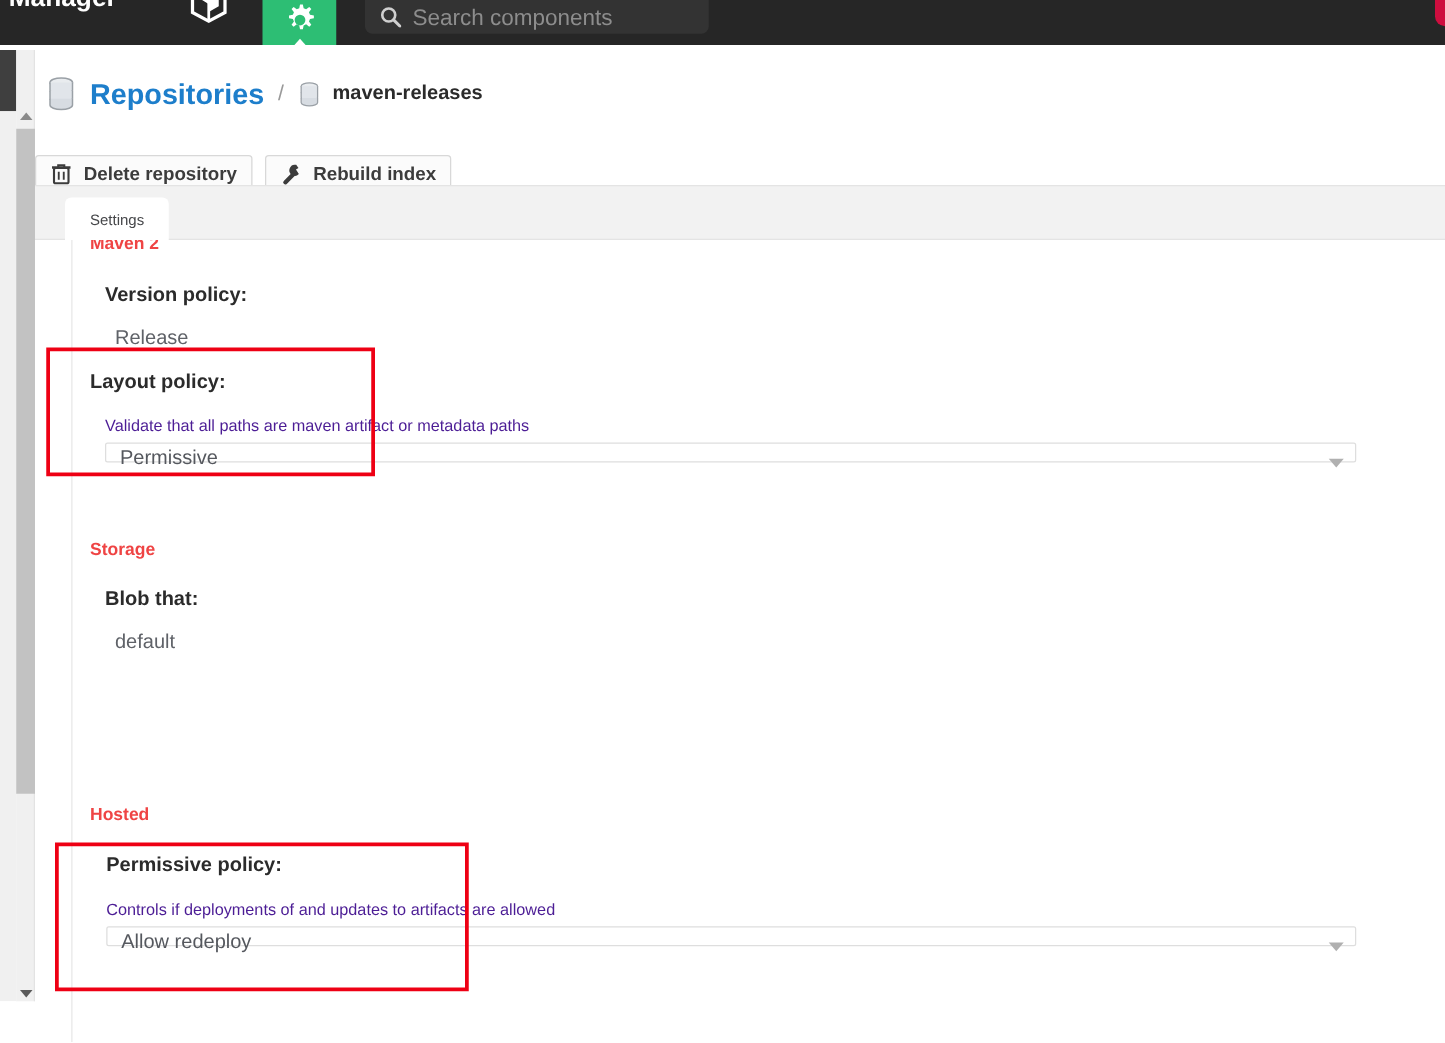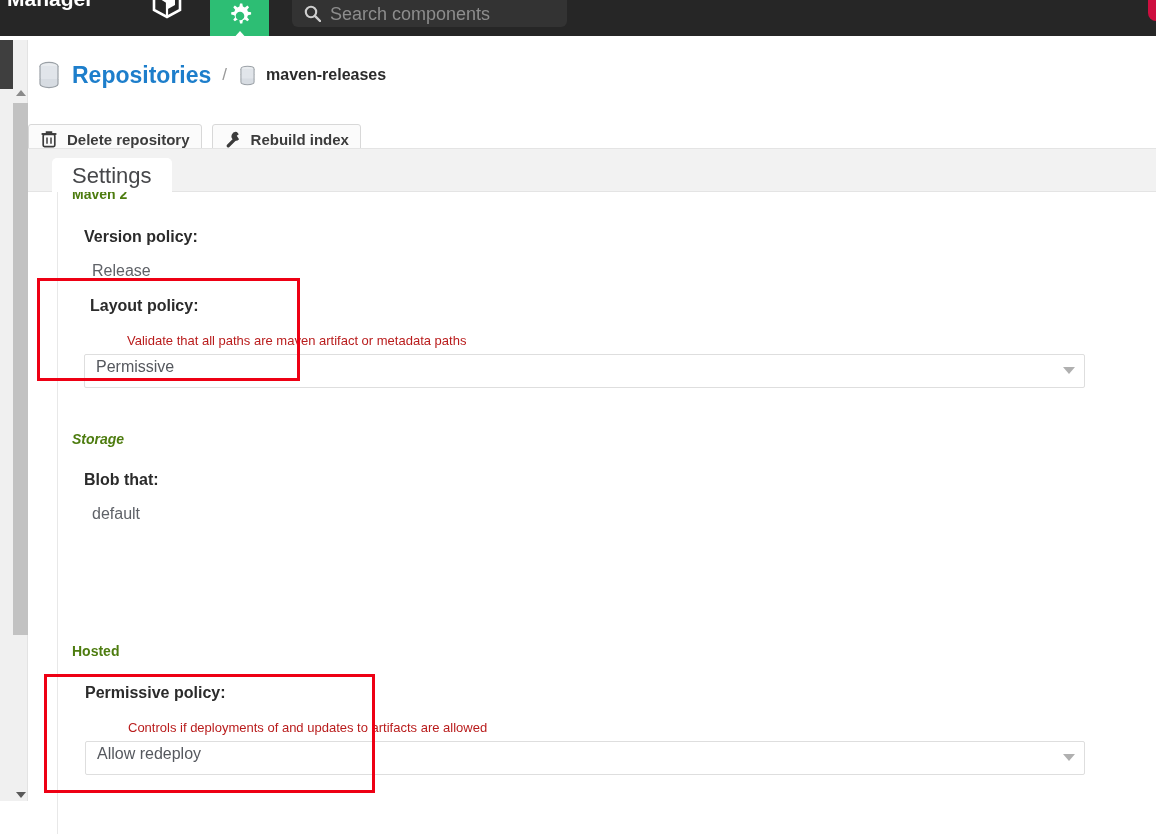"Settings" .tab { font-size: 22px -> 12px }
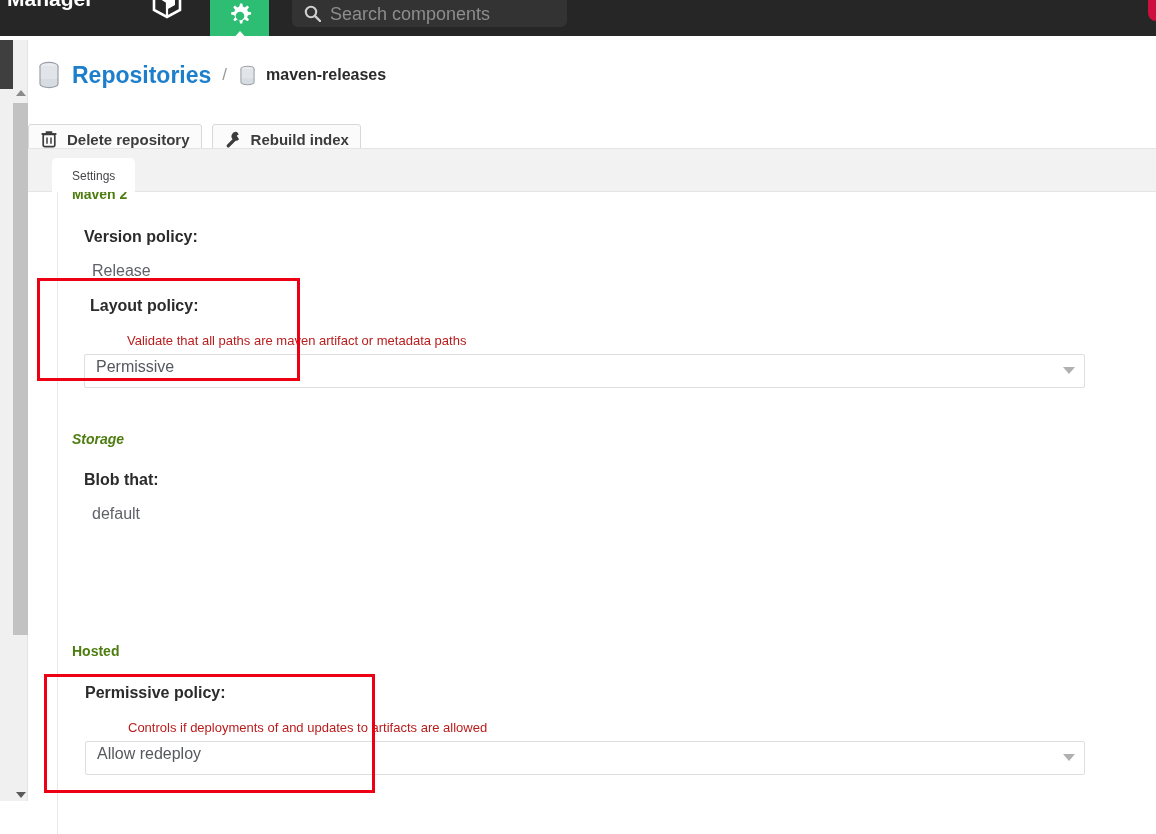"Maven 2" .grp-title { color: #4d7c0f -> #ef4444 }
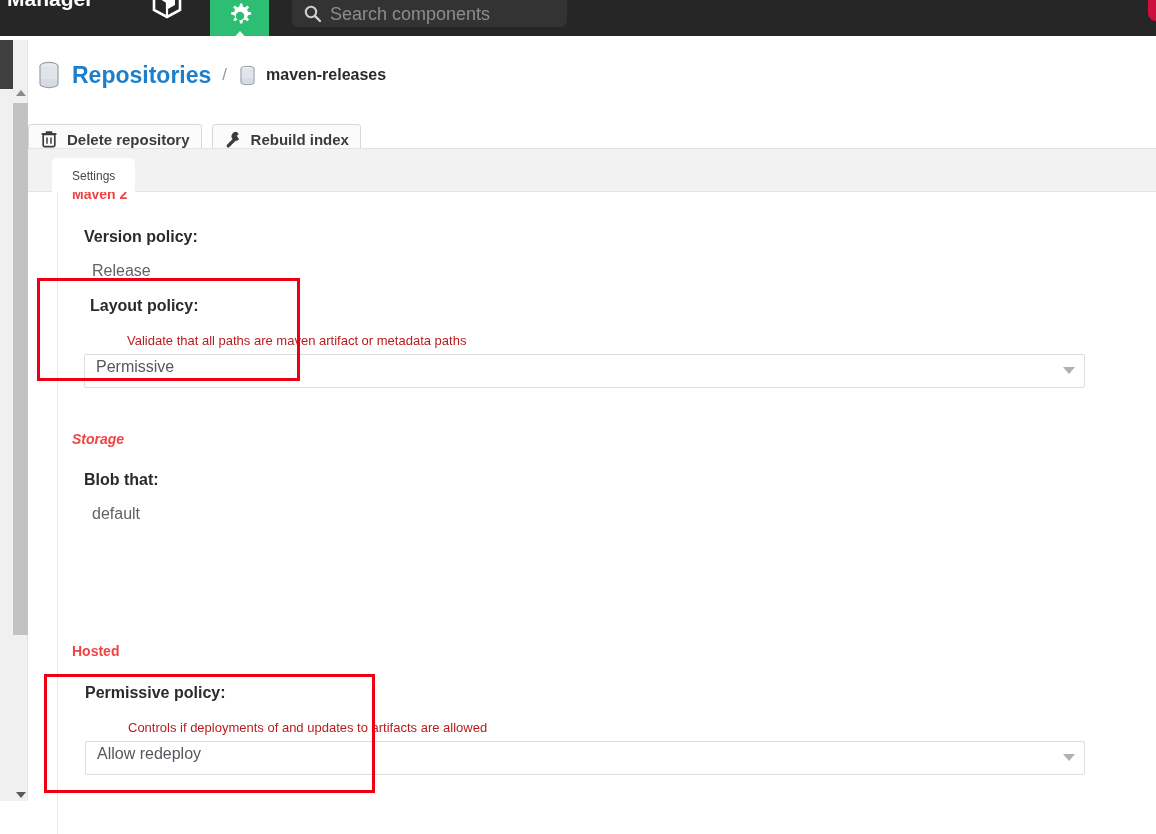"Layout policy:" div.fld-label { left: 62px -> 44px }
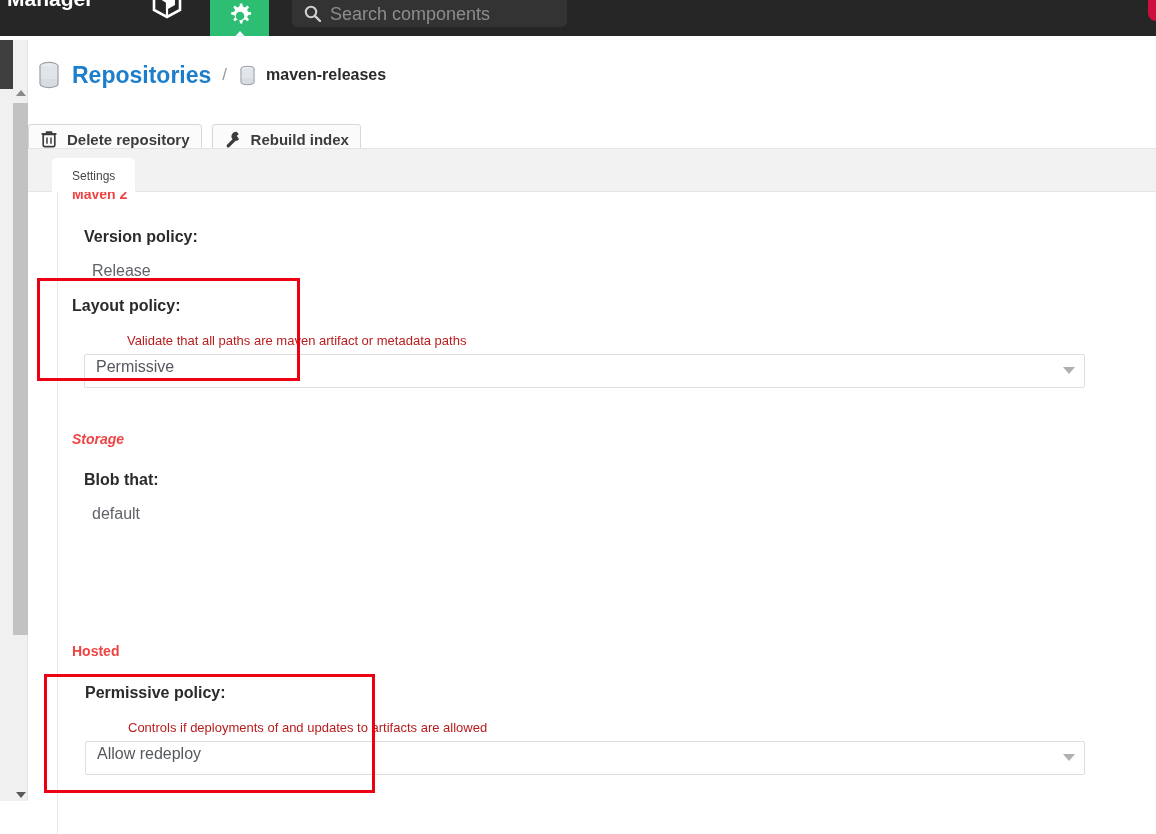"Validate that all paths are" .fld-help { color: #b91c1c -> #4c1d95; margin-left: 43px -> none }
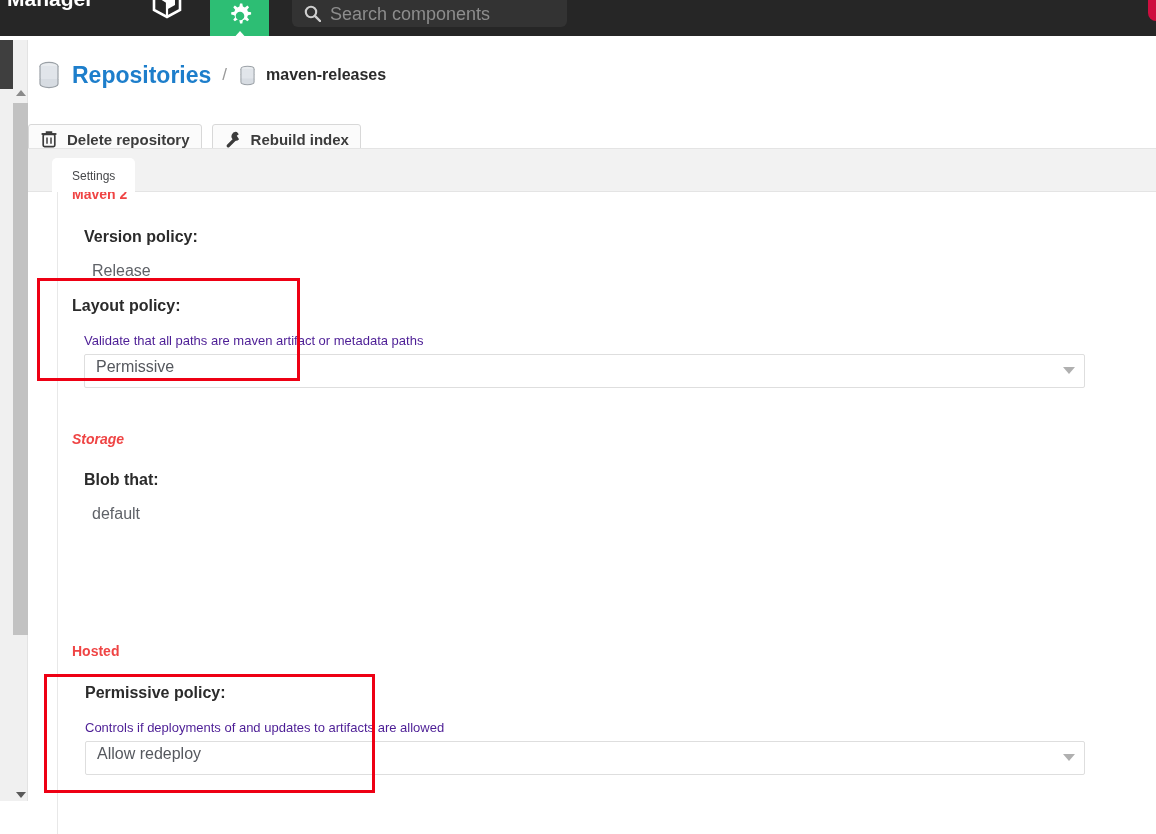"Permissive" .select-box { height: 34px -> 16px }
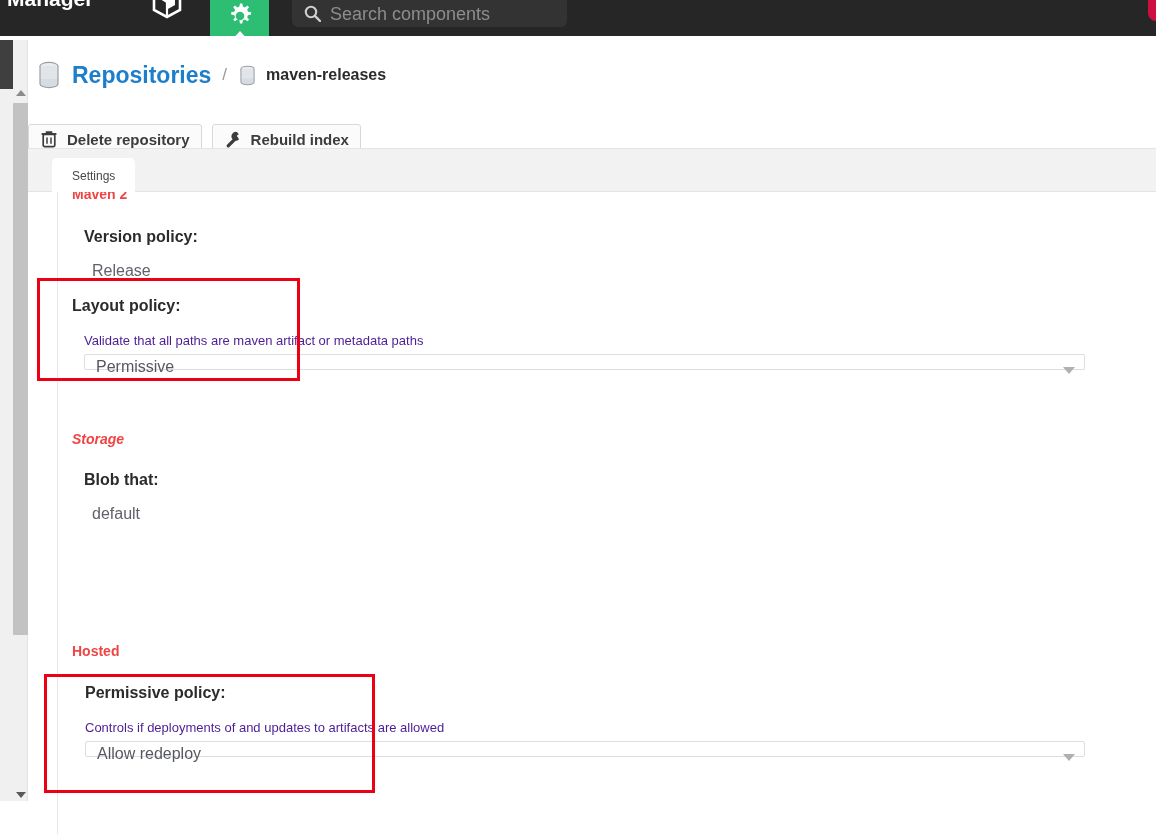"Storage" div.grp-title { font-style: italic -> none }
